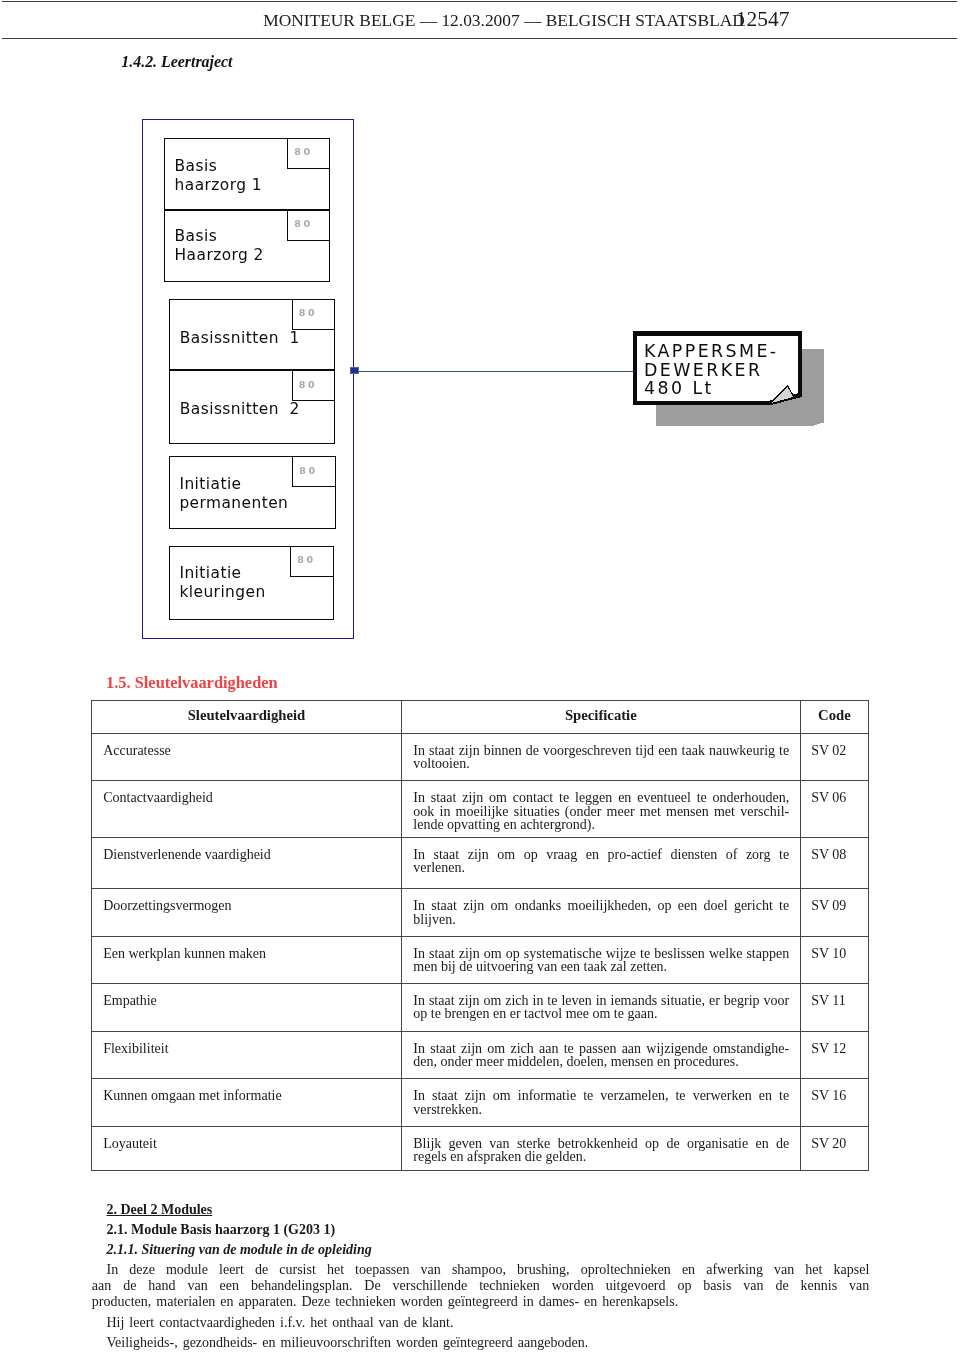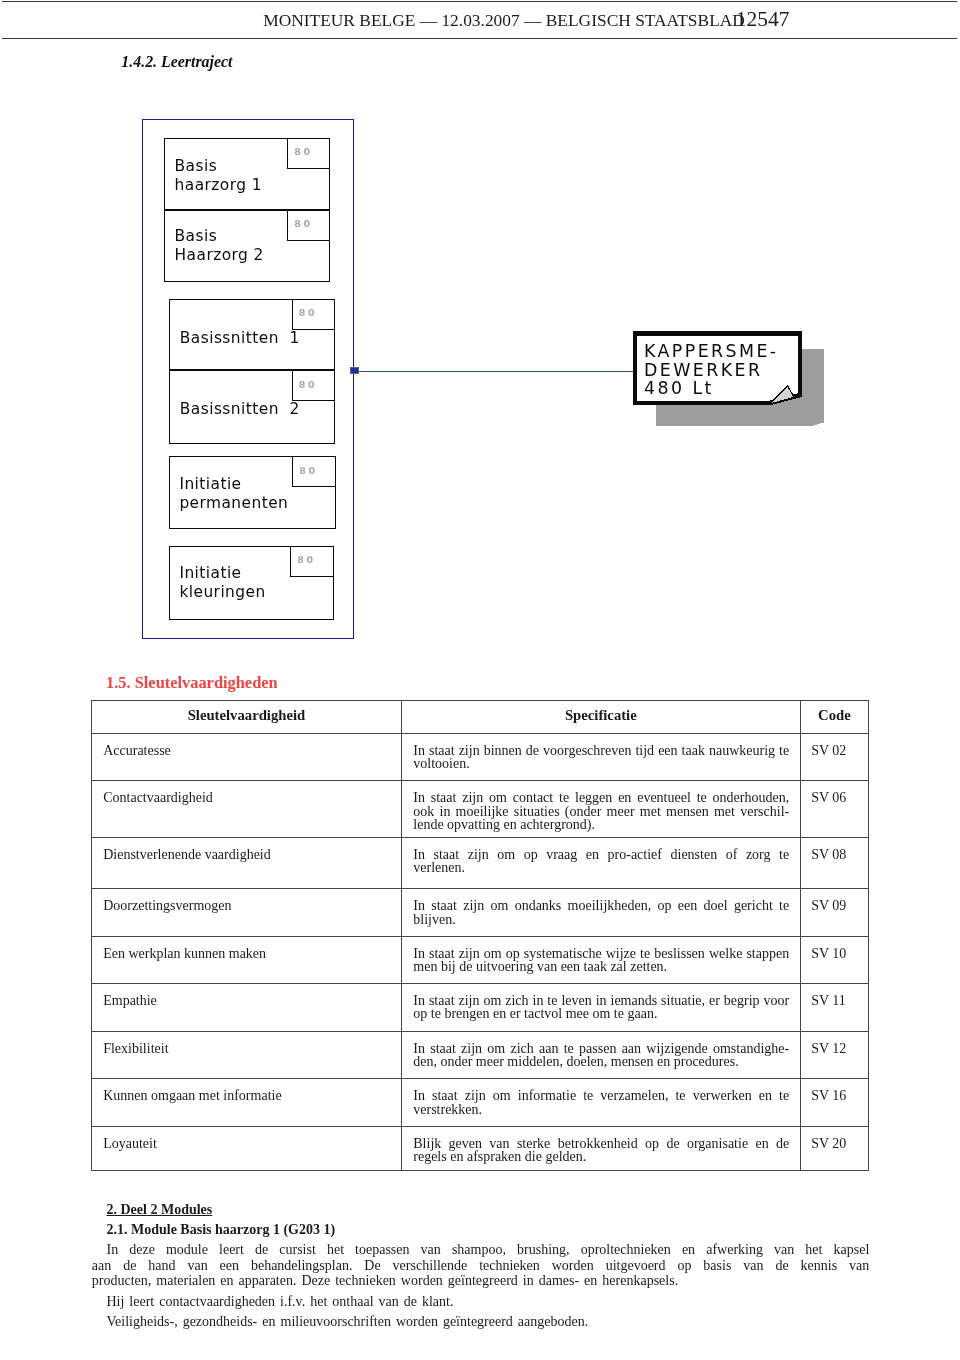"2.1.1. Situering van de module" div.h3 { html: none -> <div>2.1.1. Situering van de module in de opleiding</div> }
